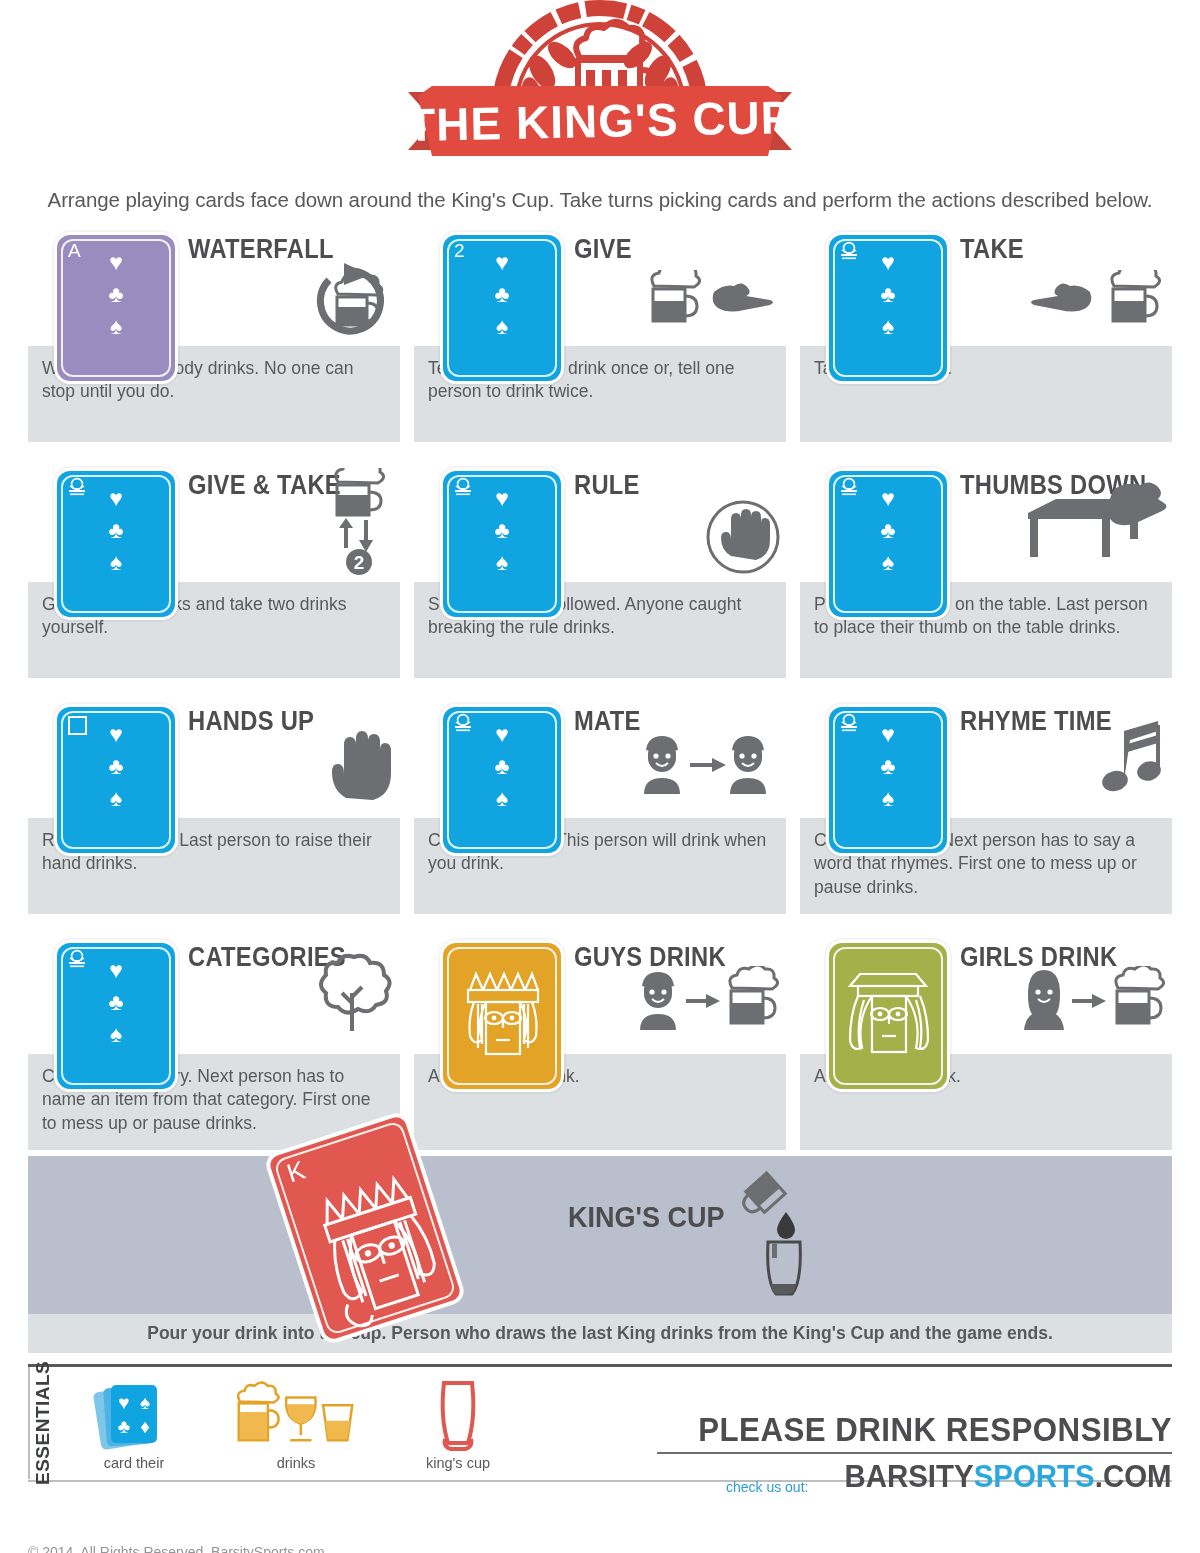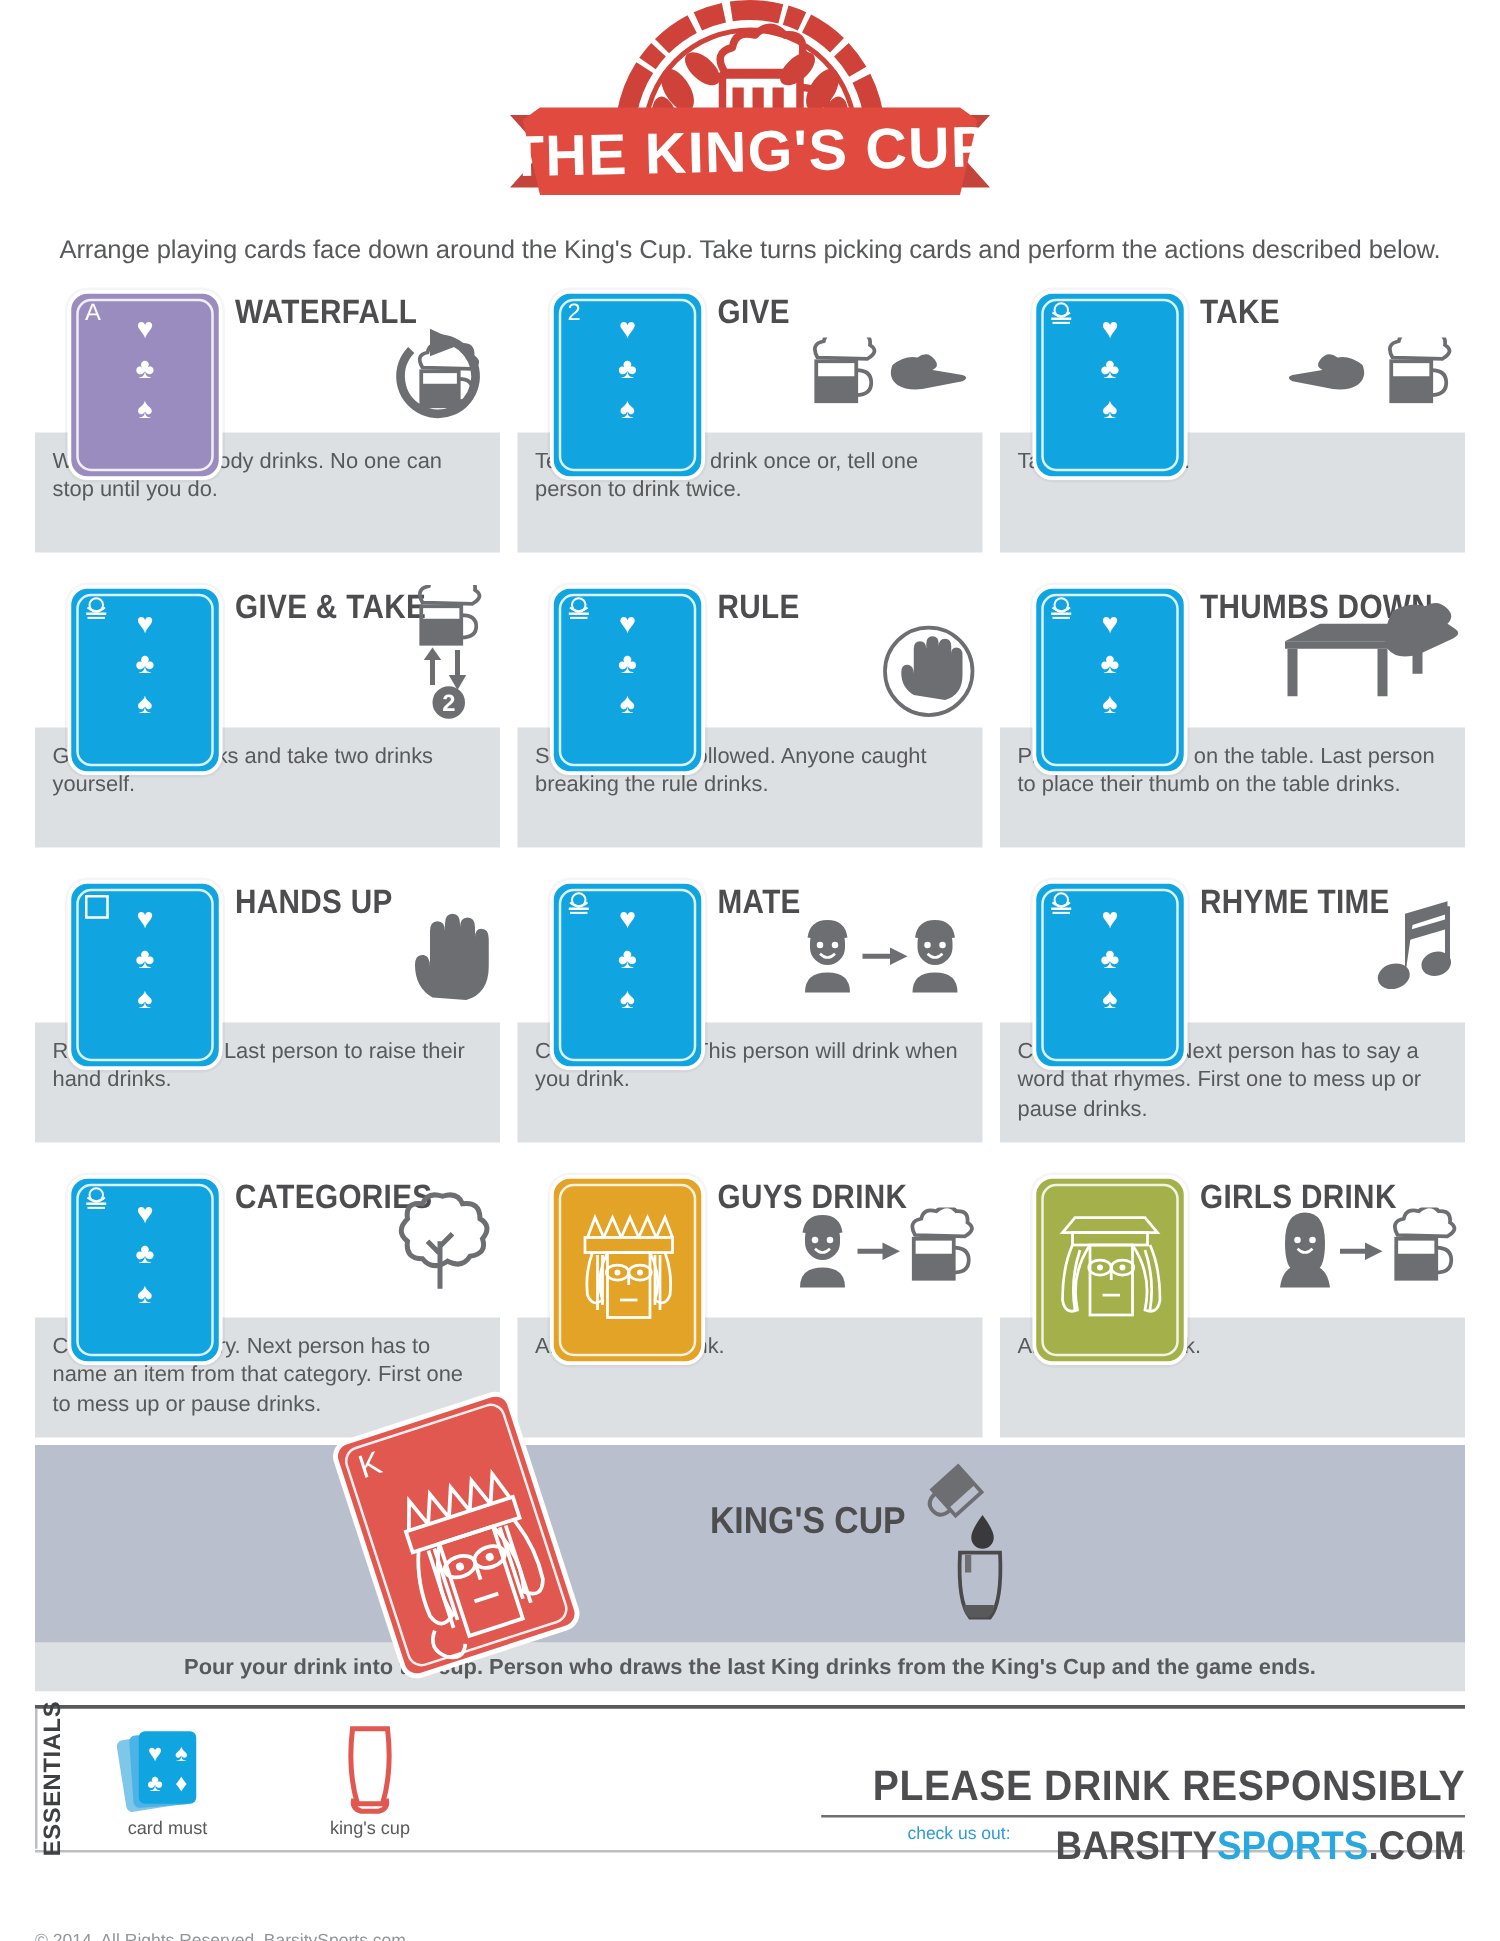"card must" div.ess-cap { text: must -> their }
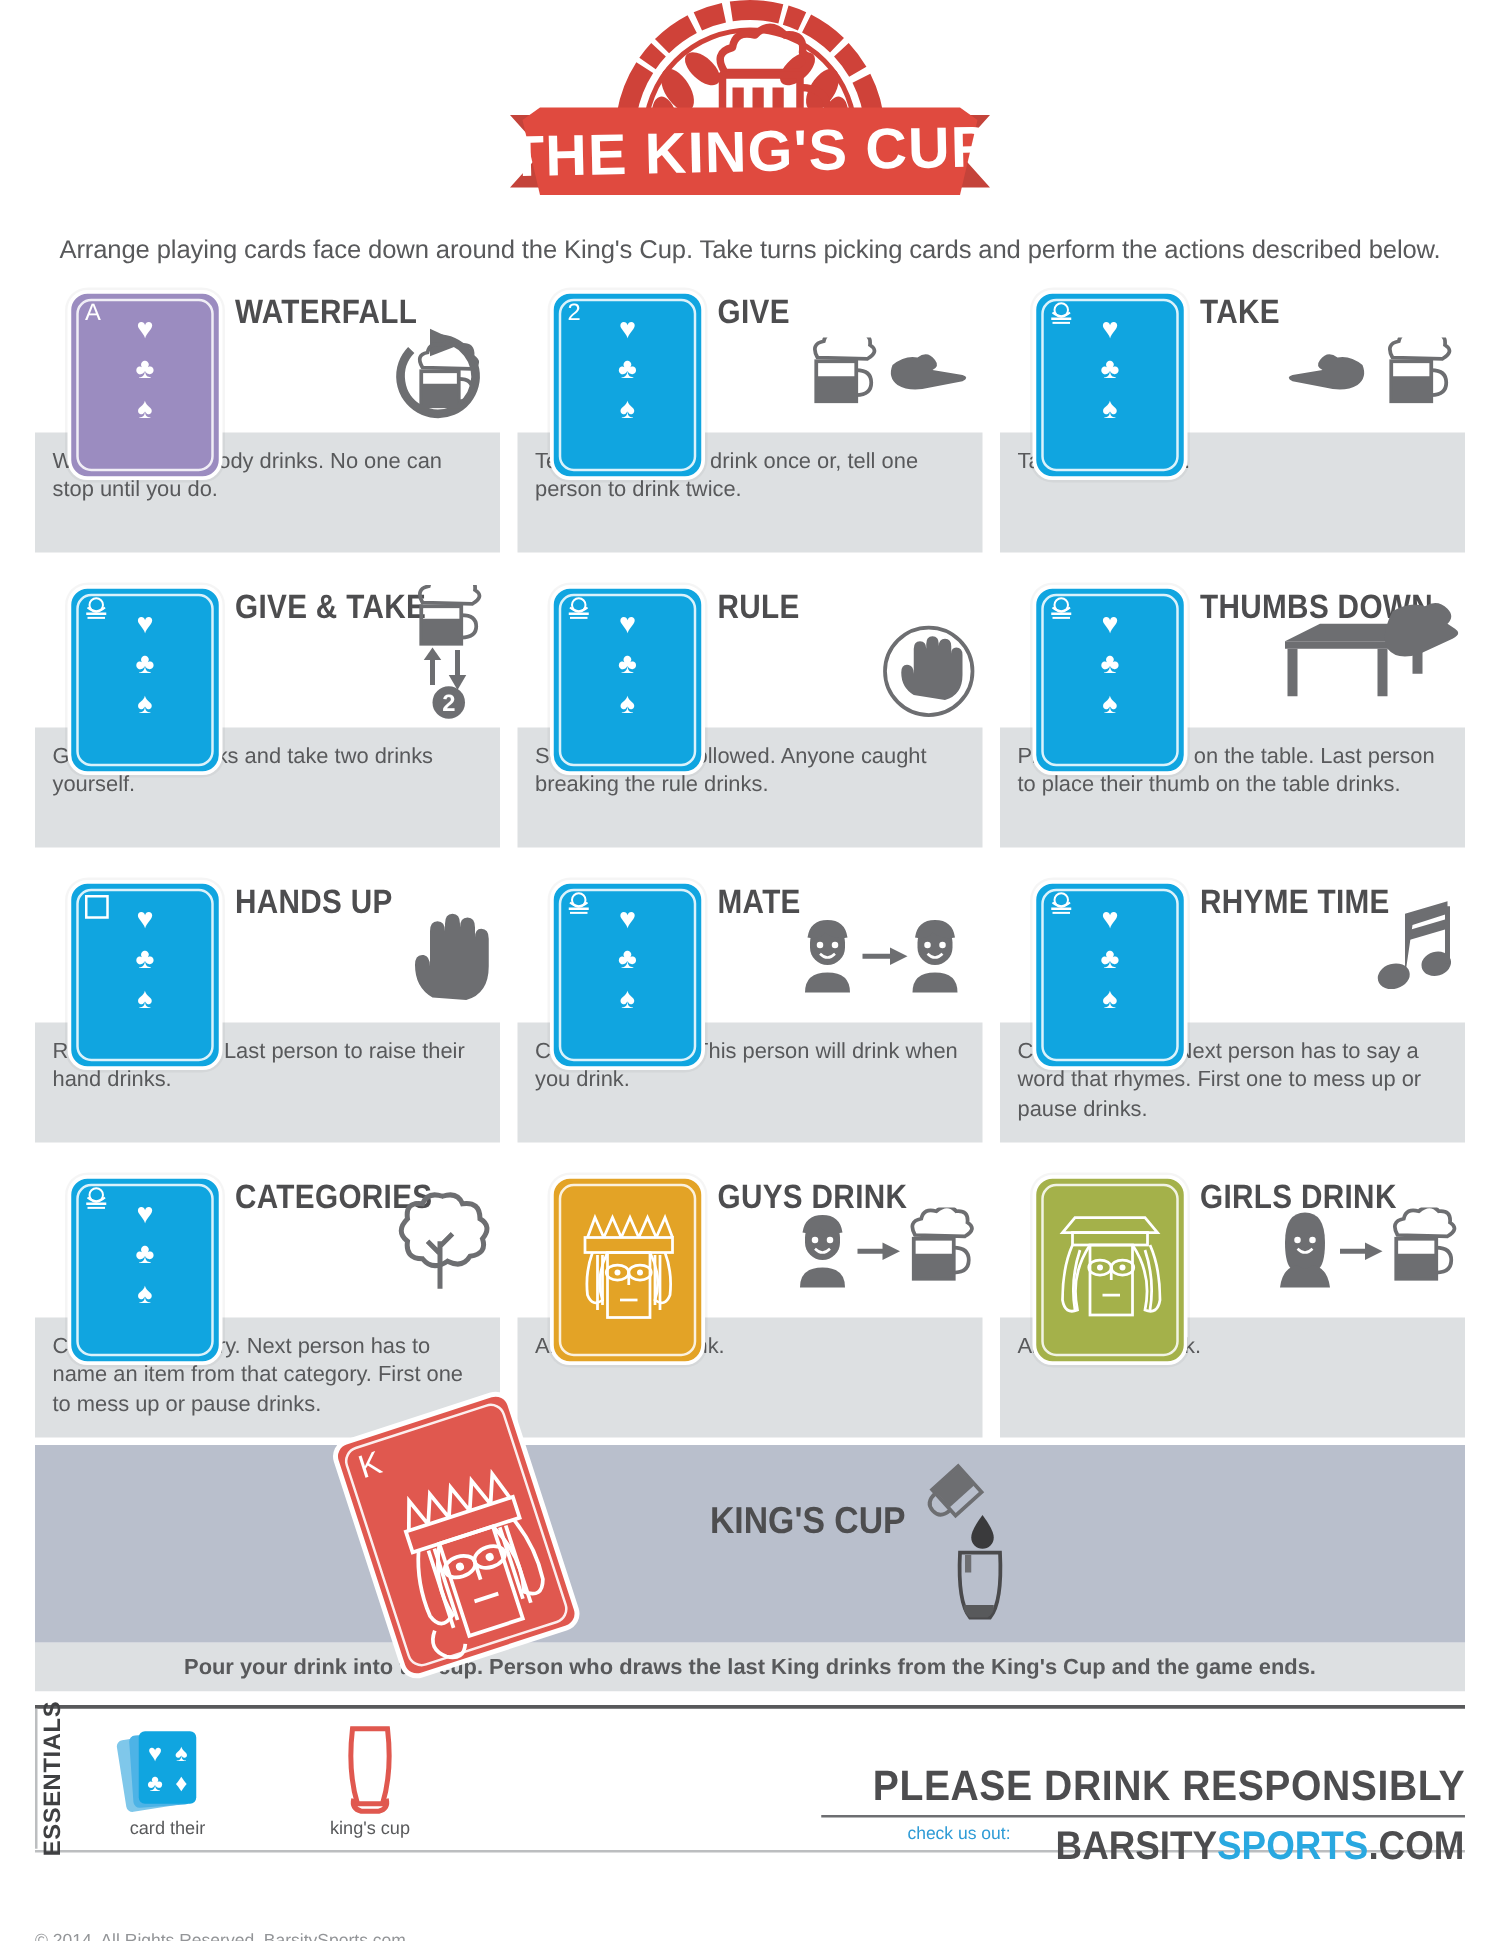"drinks" div.ess-item { html: none -> <div> <div> <svg> <g> <path></path> <rect></rect> <path></path> </g> <rect></rect> <g> <path></path> <path></path> </g> <path></path> <g> <path></path> </g> <path></path> </svg> </div> <div>drinks</div> </div> }
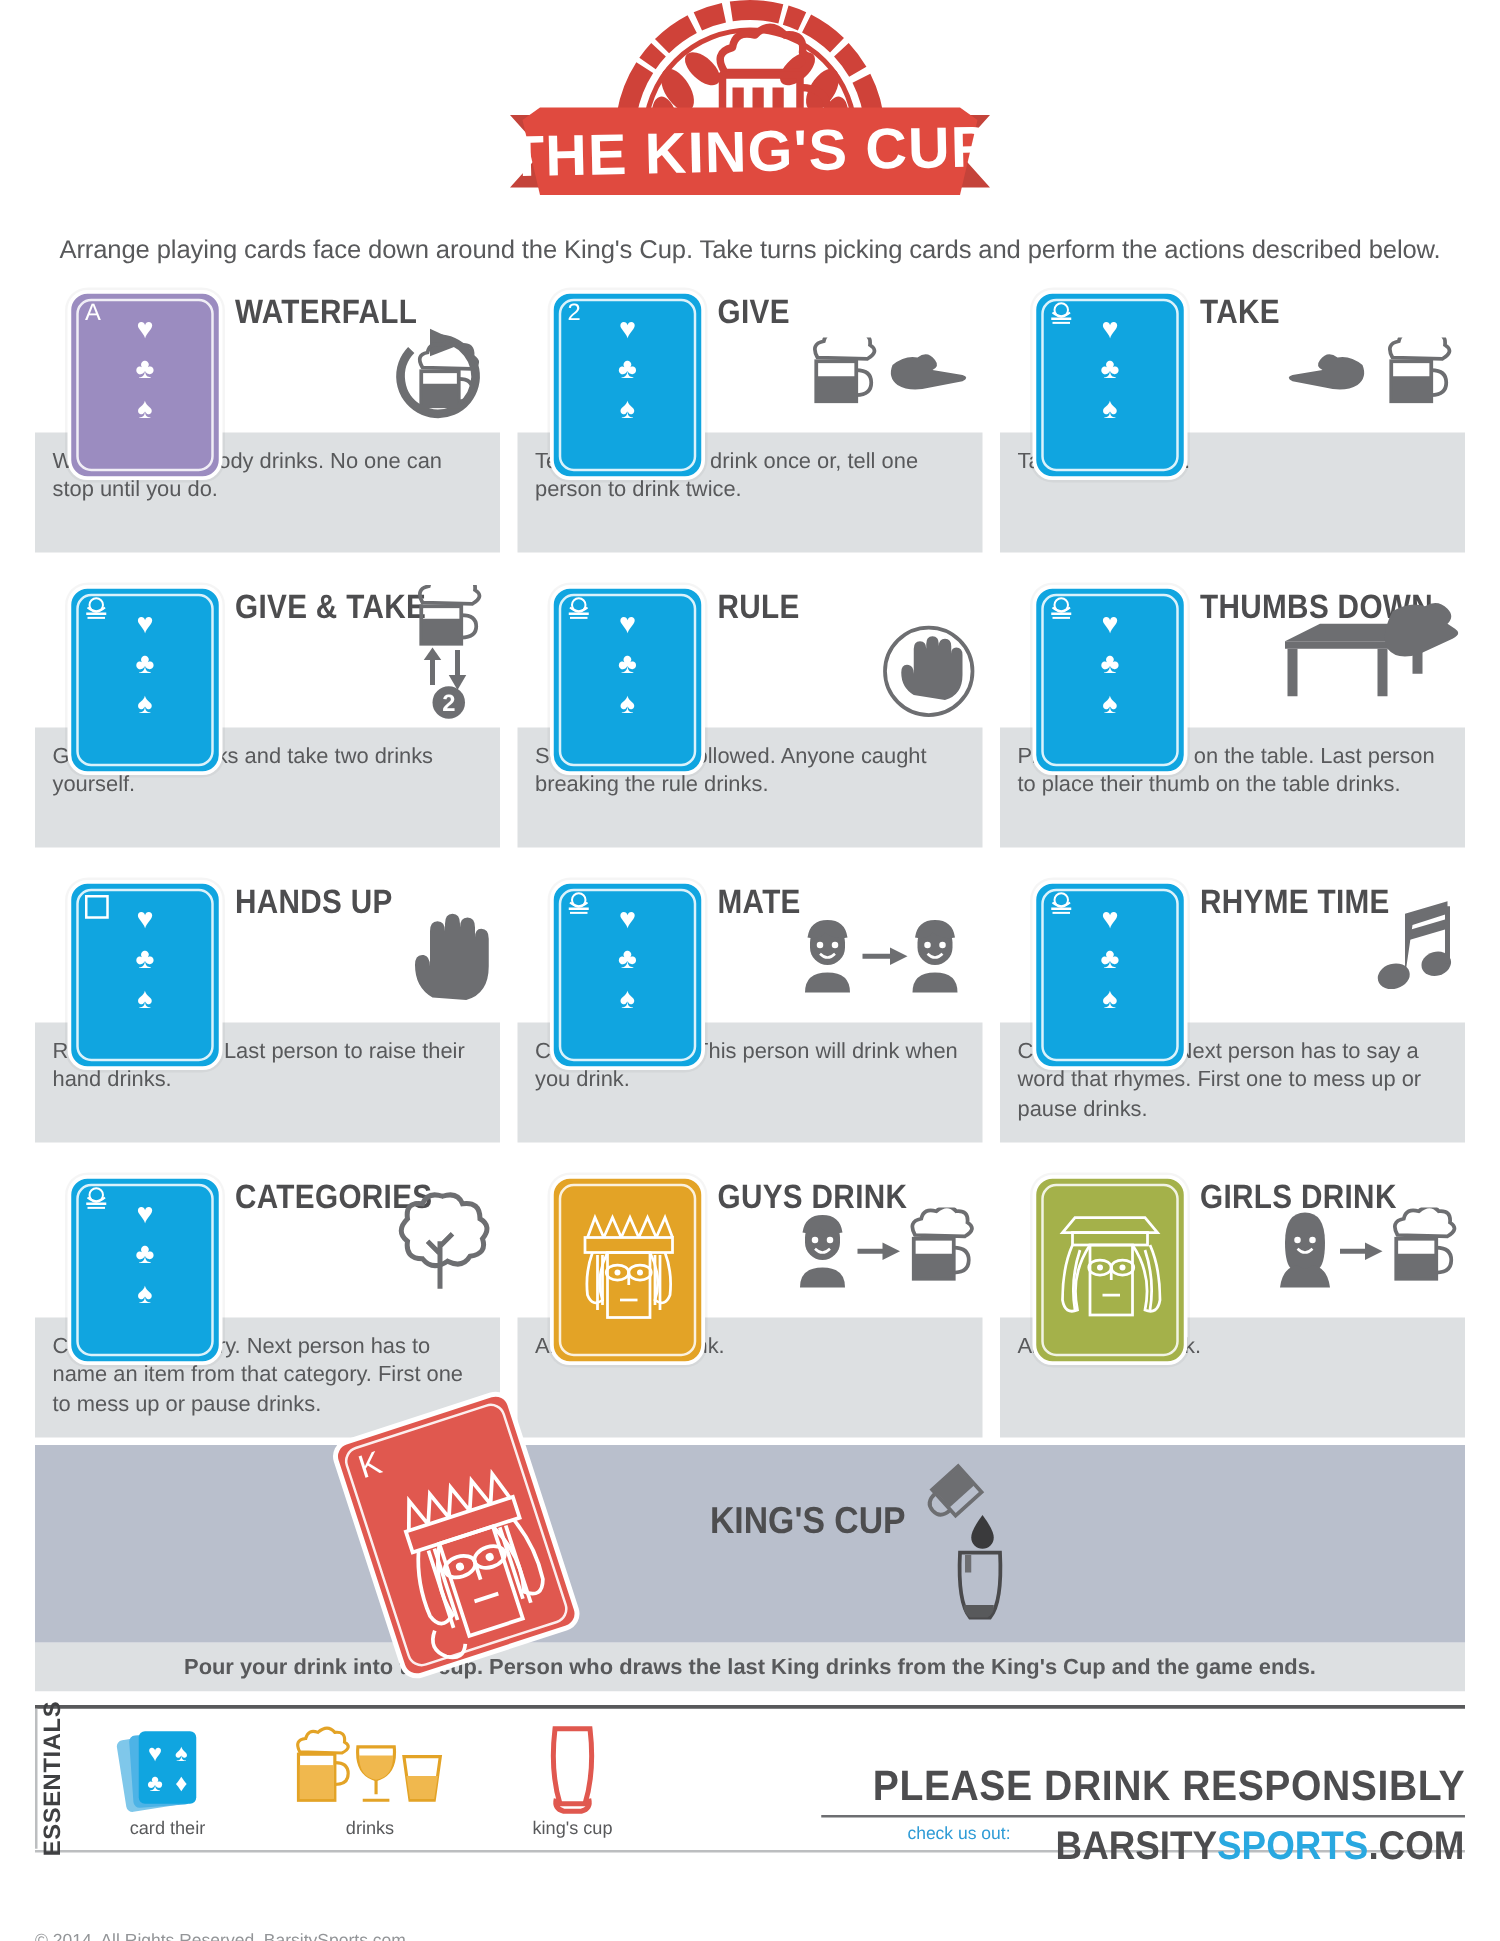"check us out:" .brandline { align-items: flex-start -> flex-end }
